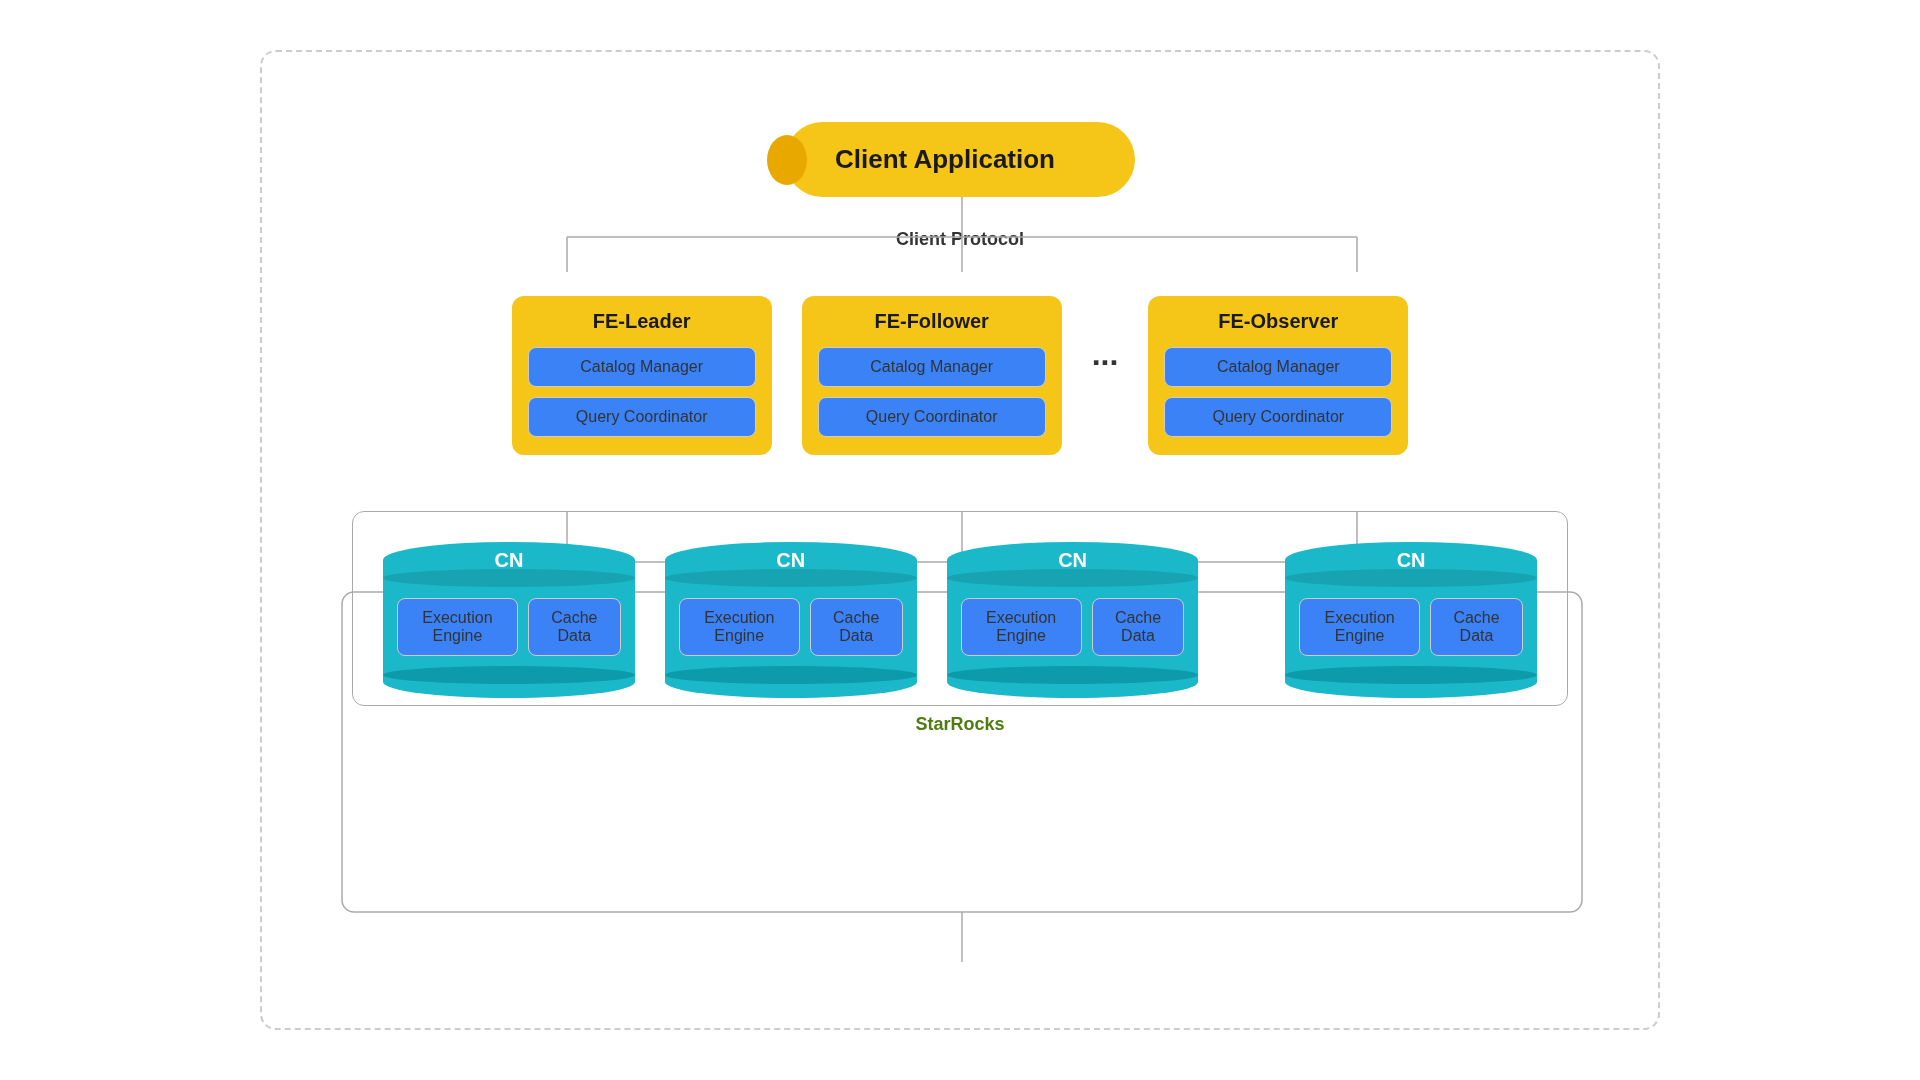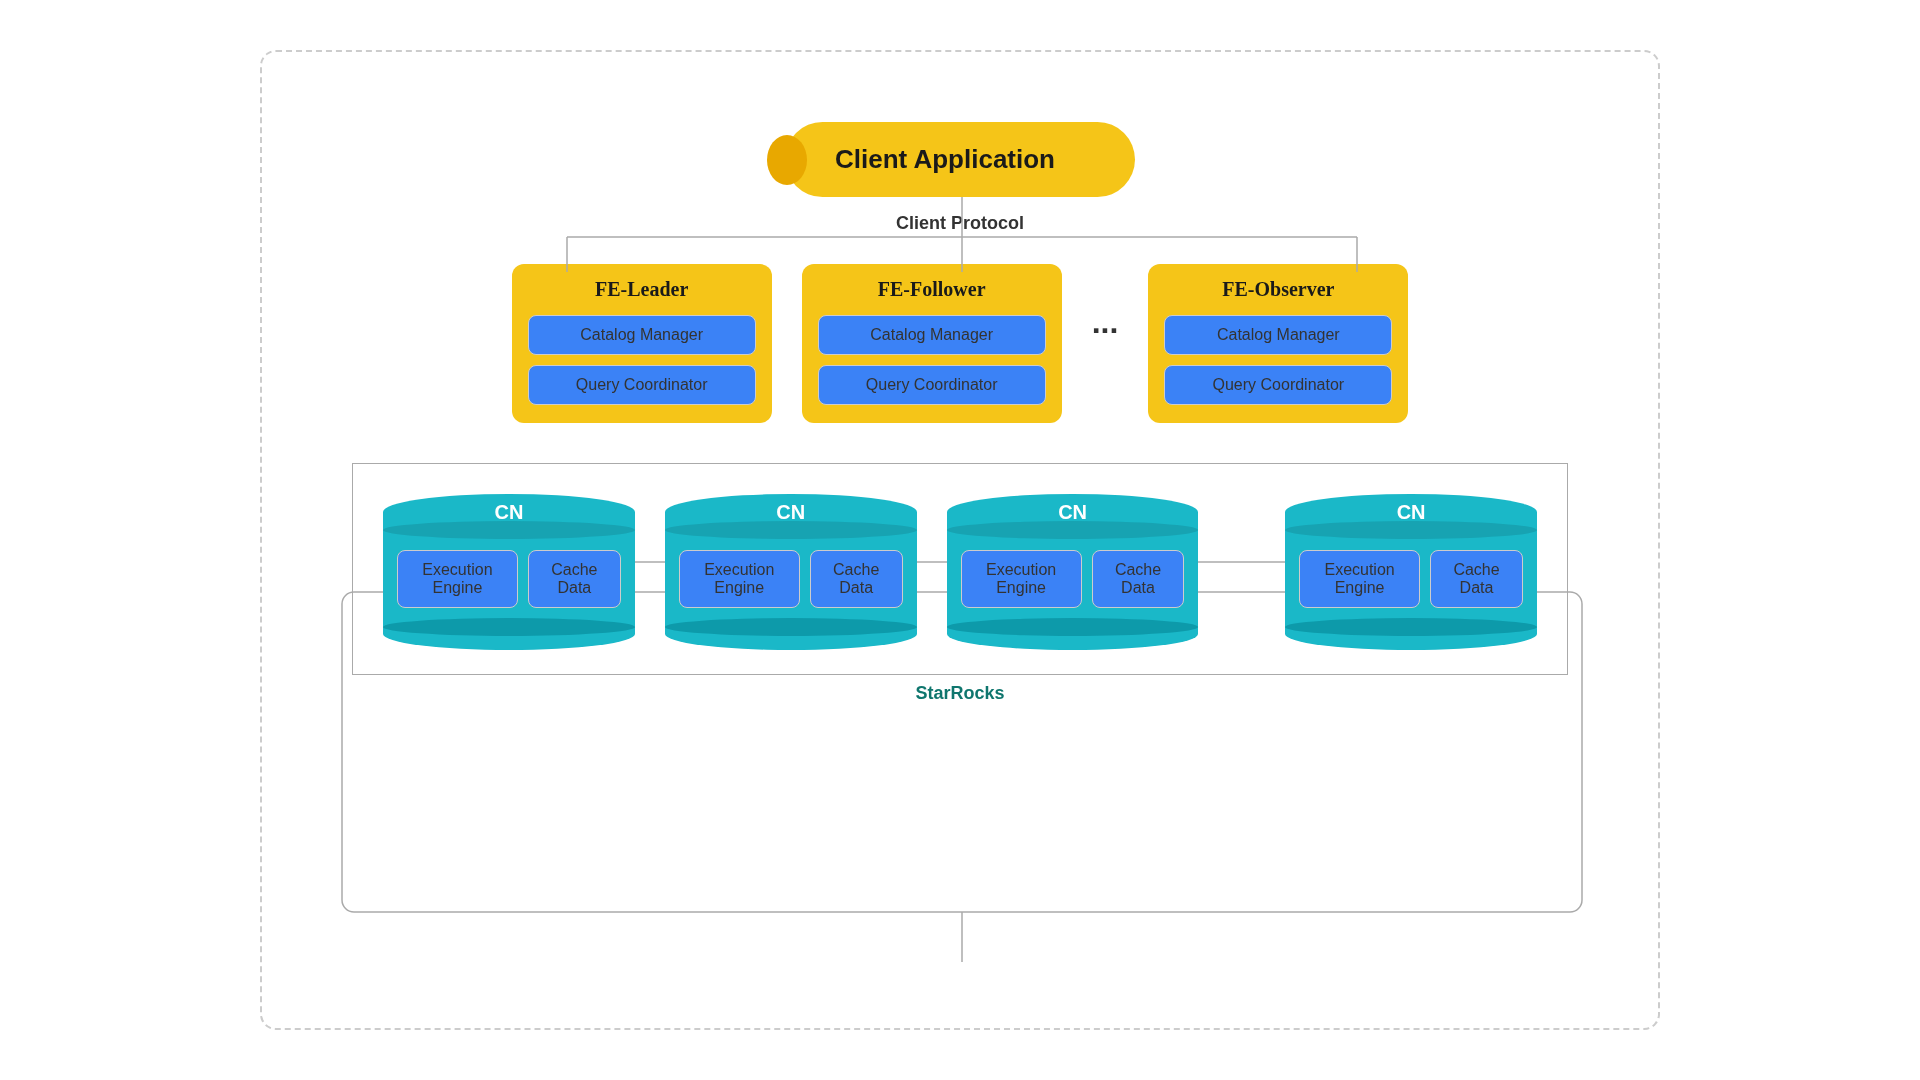"Client Application" .layout-main { gap: 0 -> 16px }
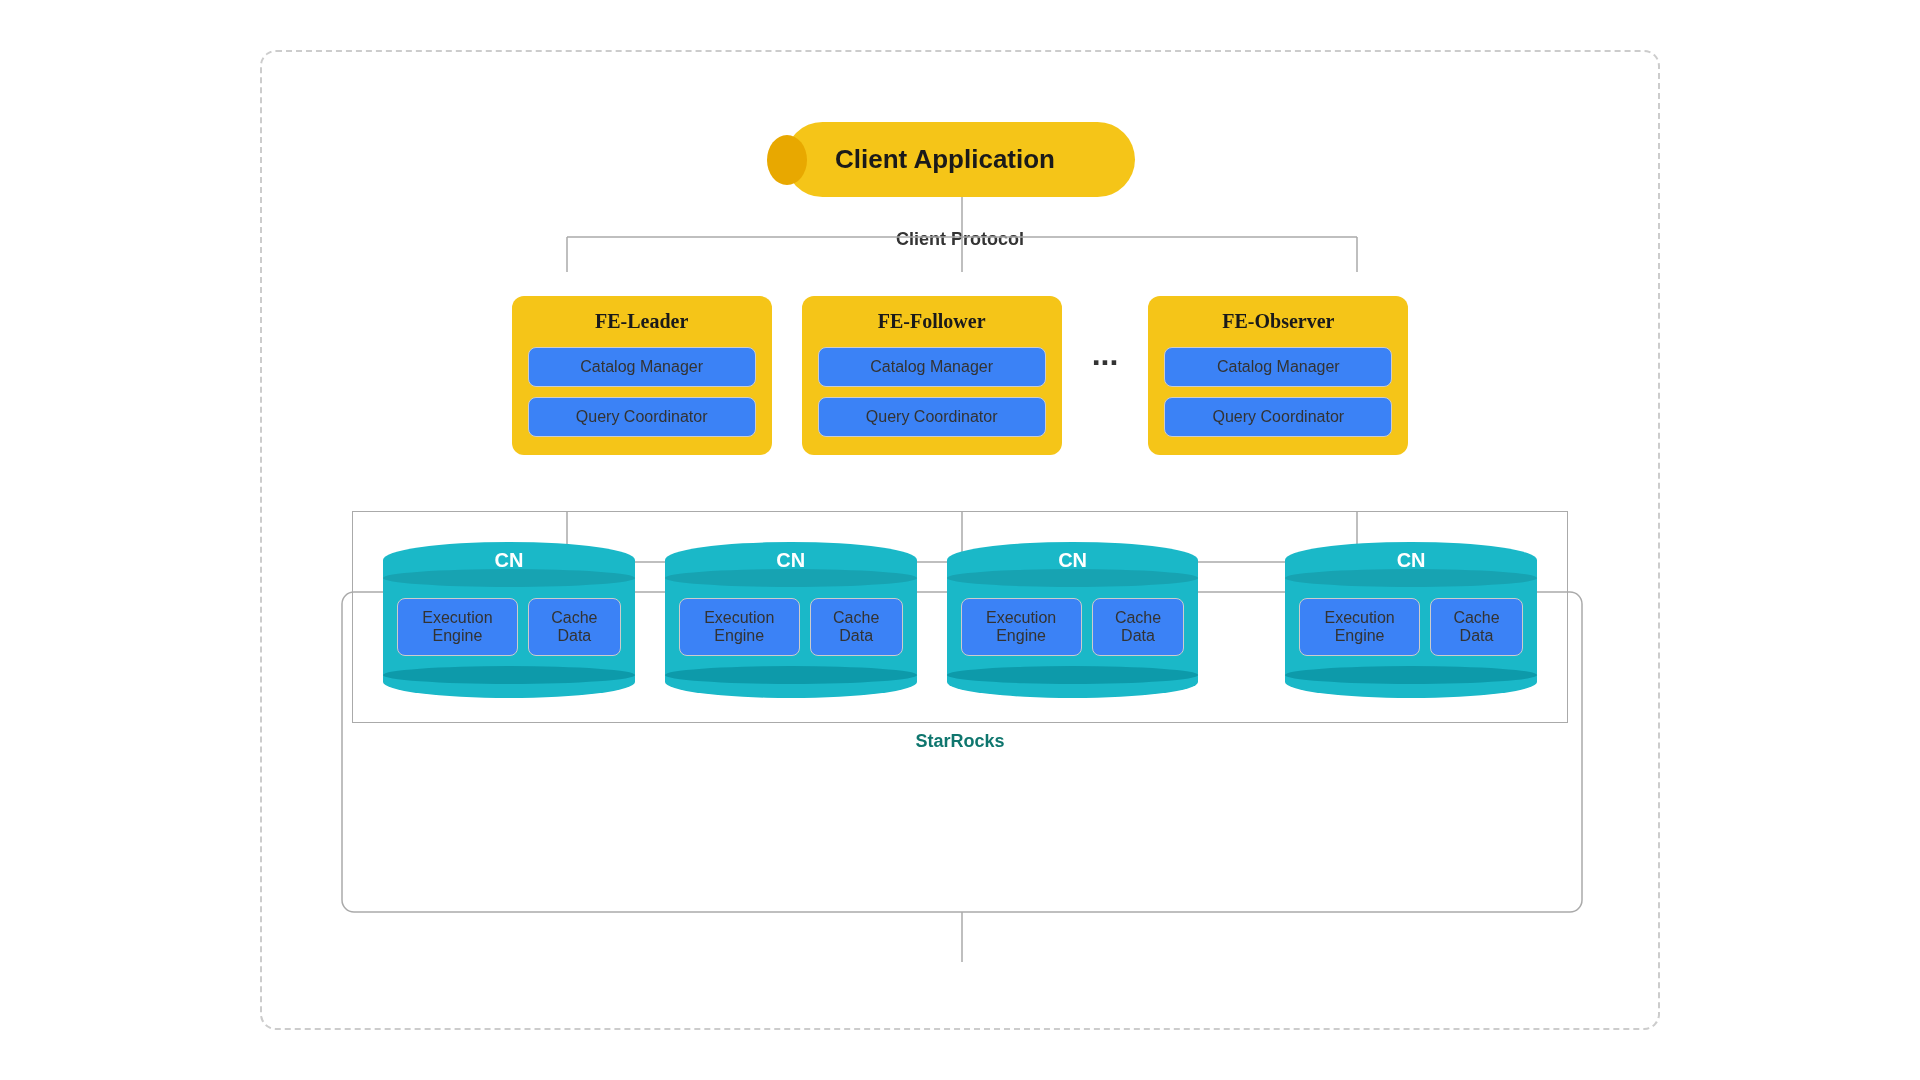"FE-Leader" .fe-title { font-family: Liberation Serif, serif -> none }
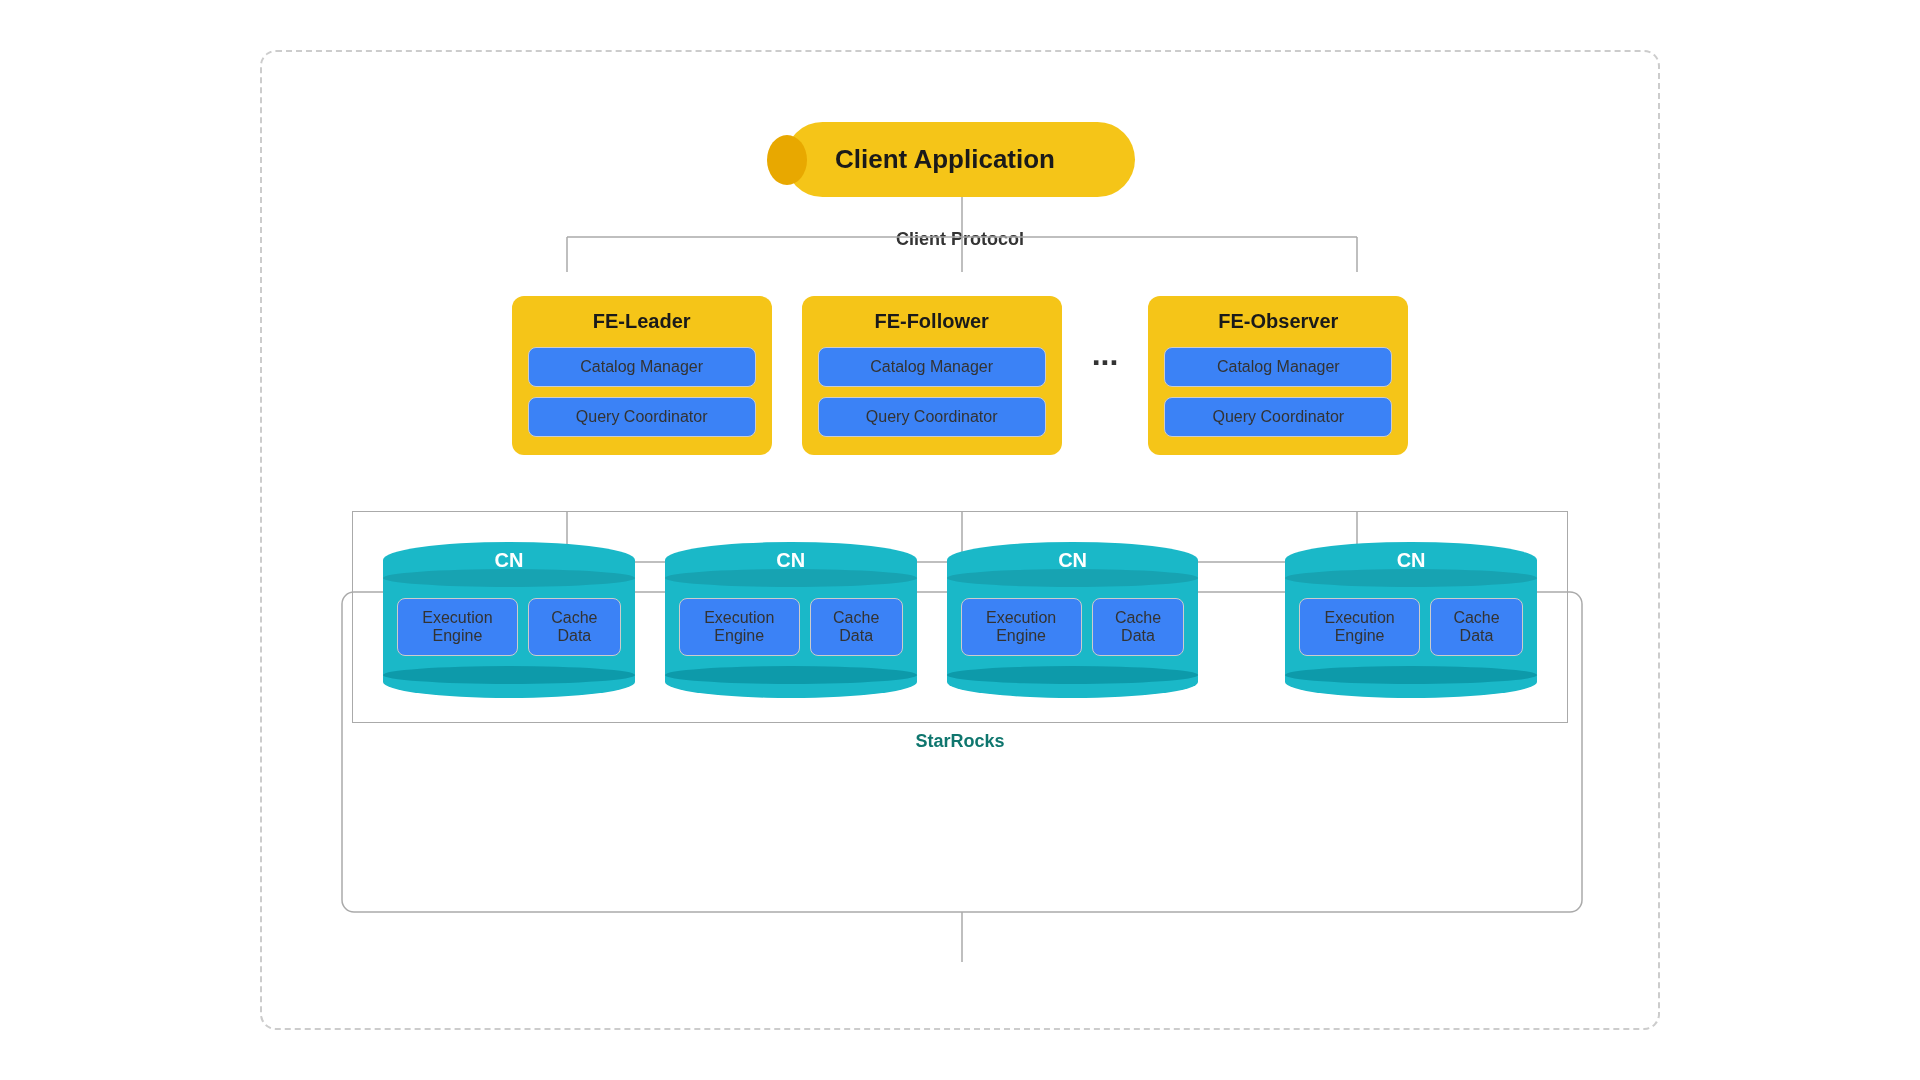"CN" div.cn-row { border-radius: 0 -> 12px; padding: 30px 30px 24px -> 30px 30px 7px }
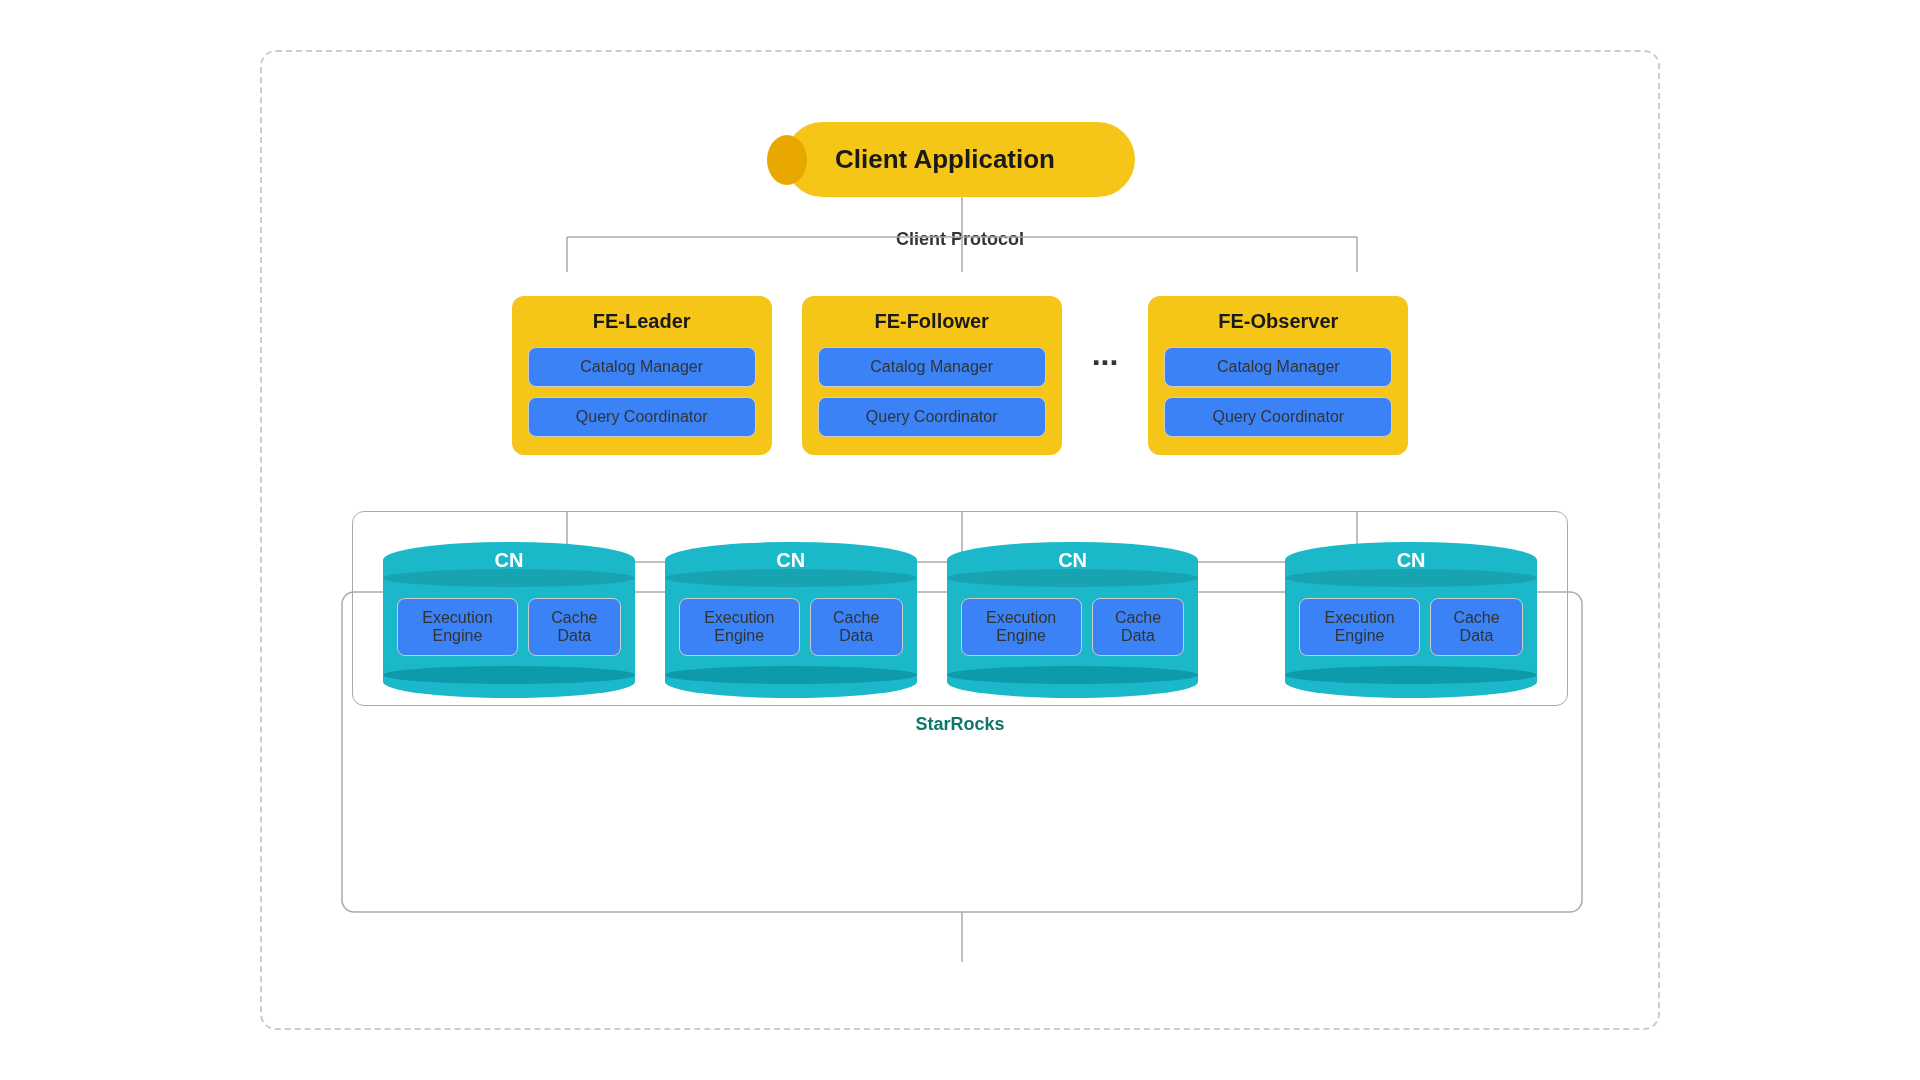"StarRocks" .starrocks-label { color: #0f766e -> #4d7c0f }
